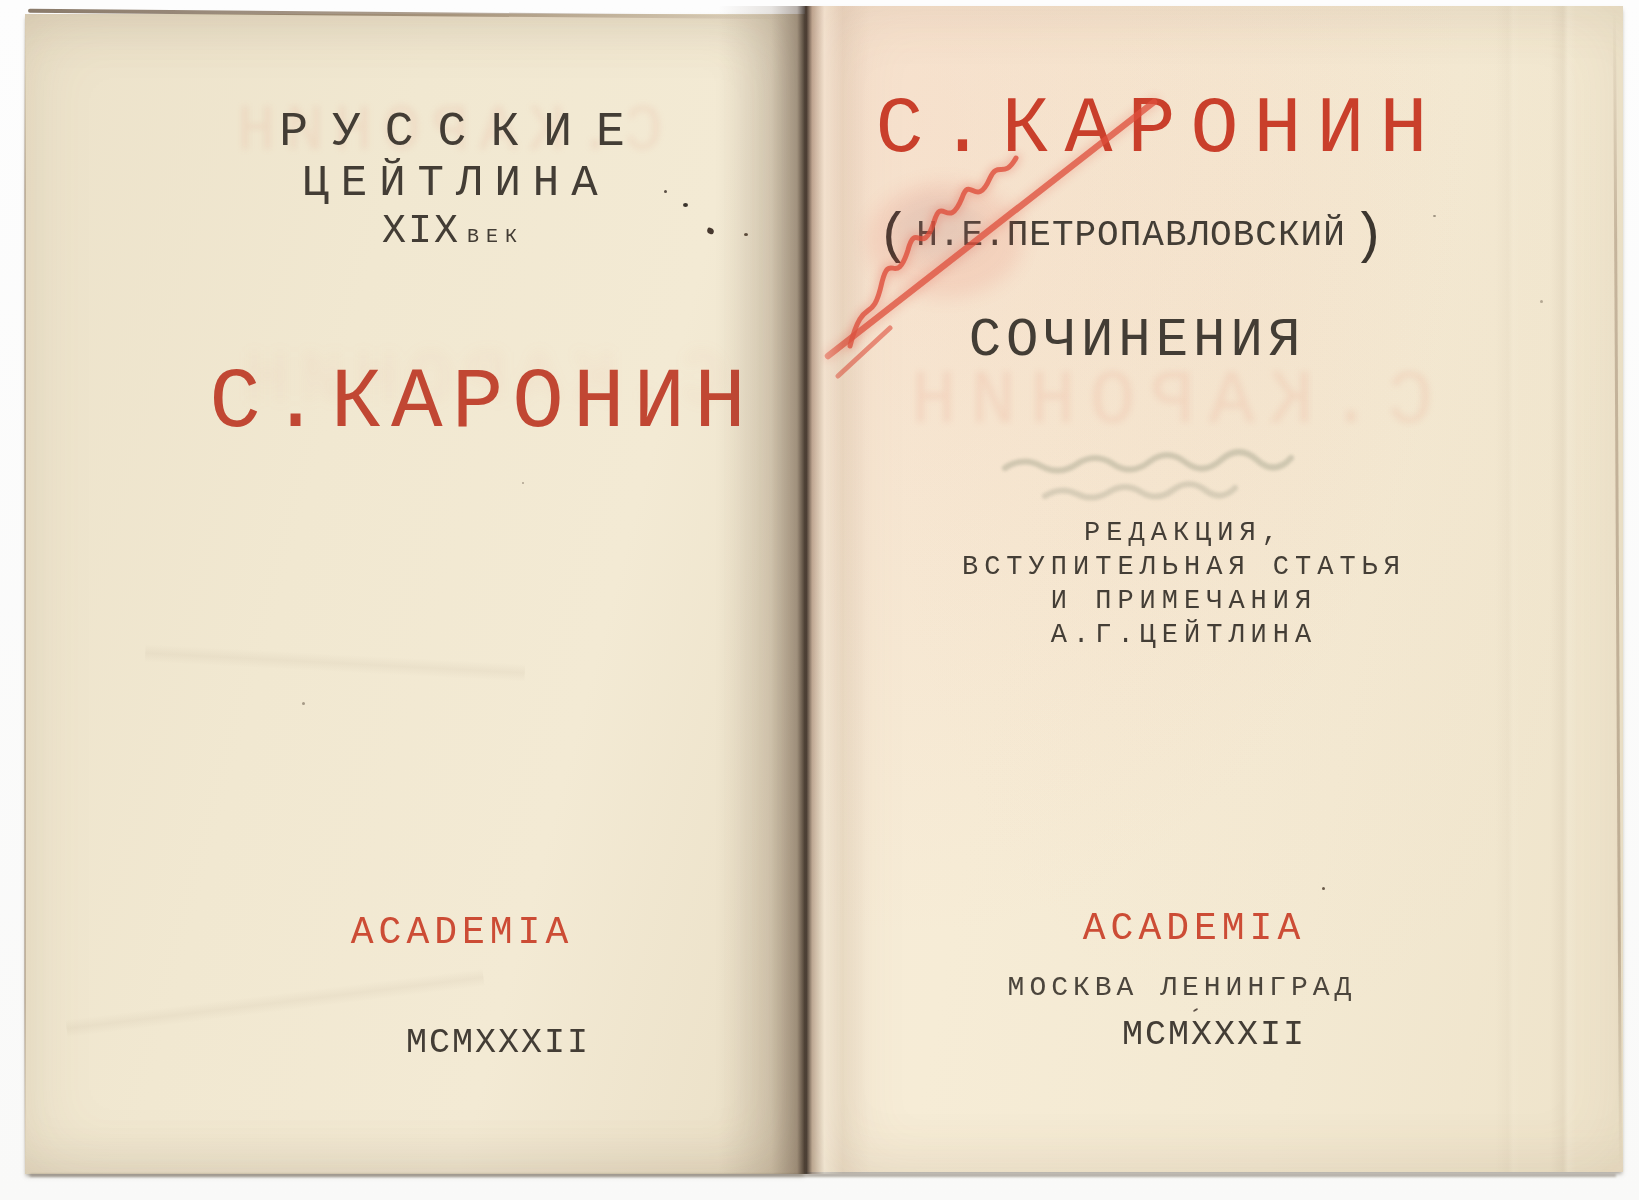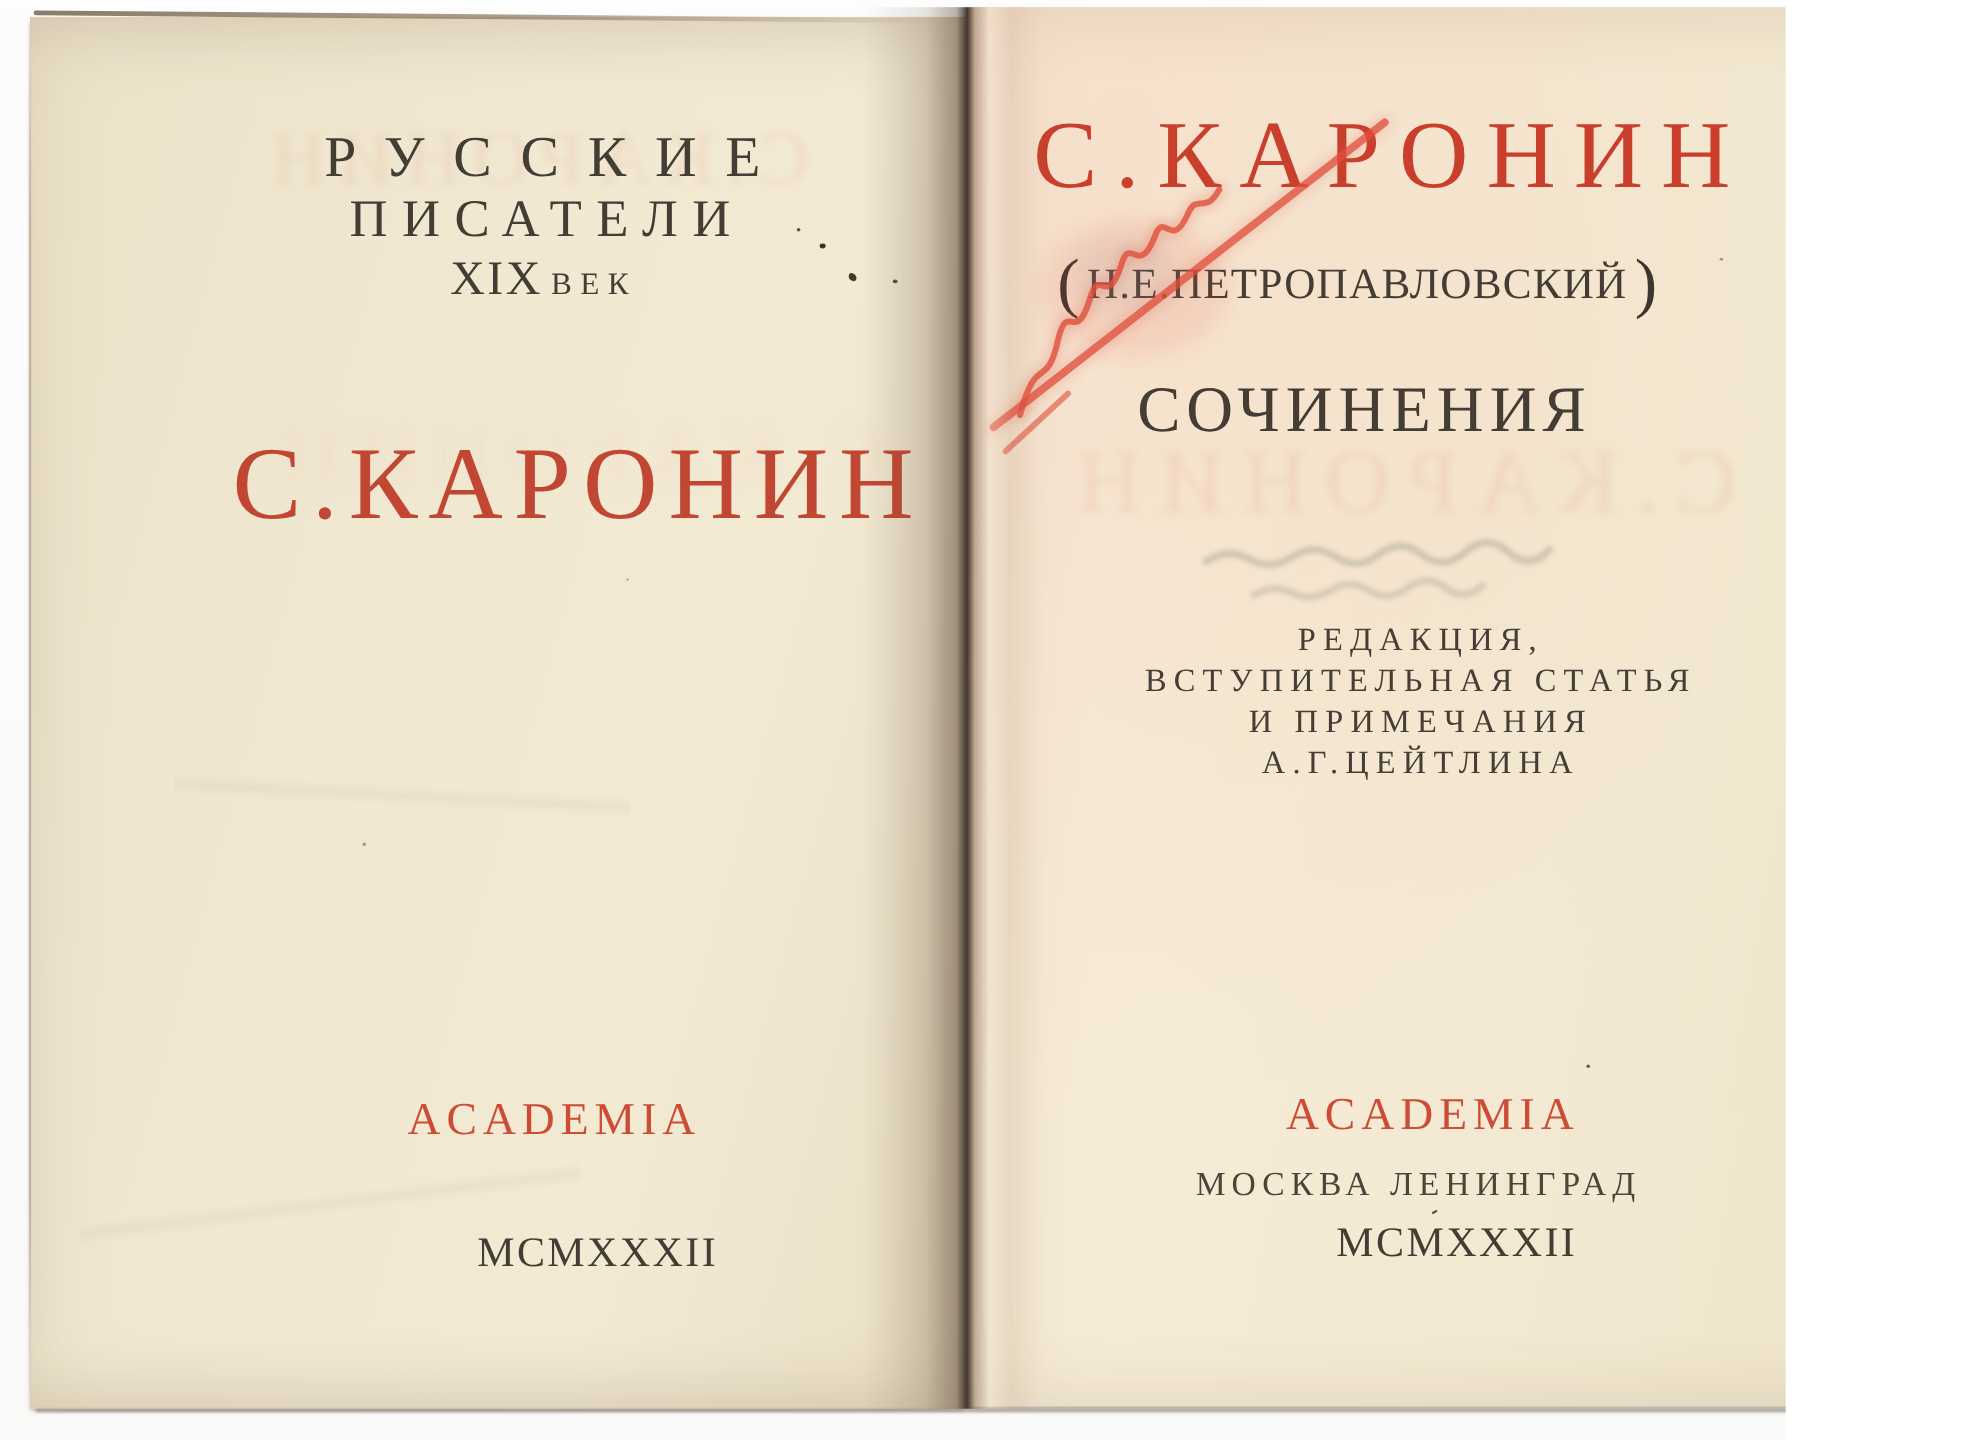"РУССКИЕ" .scan { font-family: Liberation Serif, serif -> Liberation Mono, monospace; width: 1488px -> 1639px }
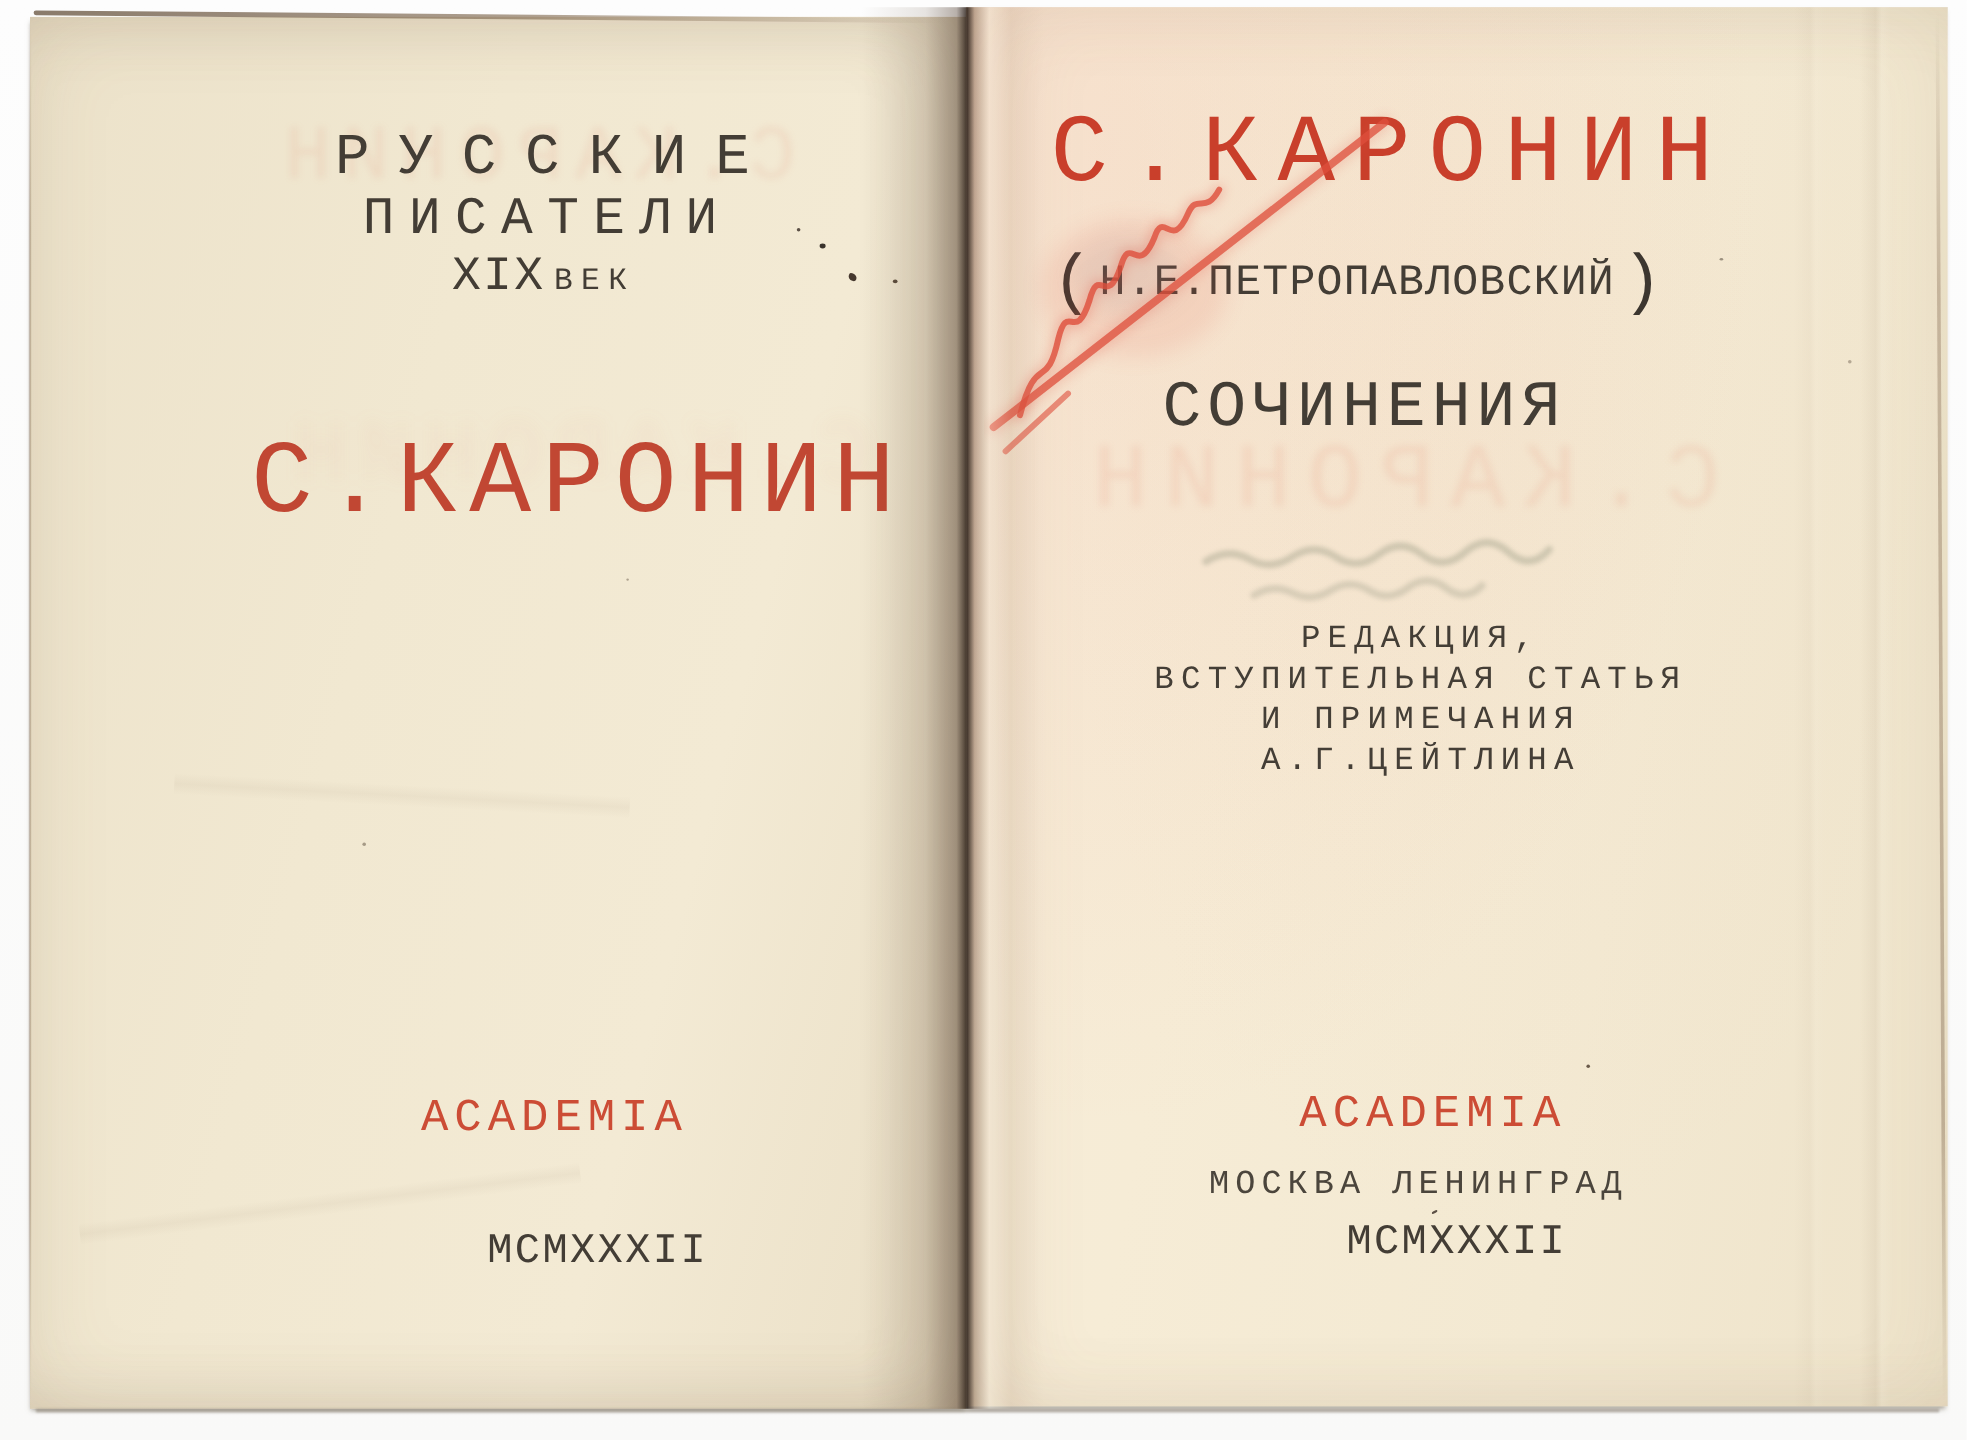"ПИСАТЕЛИ" div.tx { text: ПИСАТЕЛИ -> ЦЕЙТЛИНА }
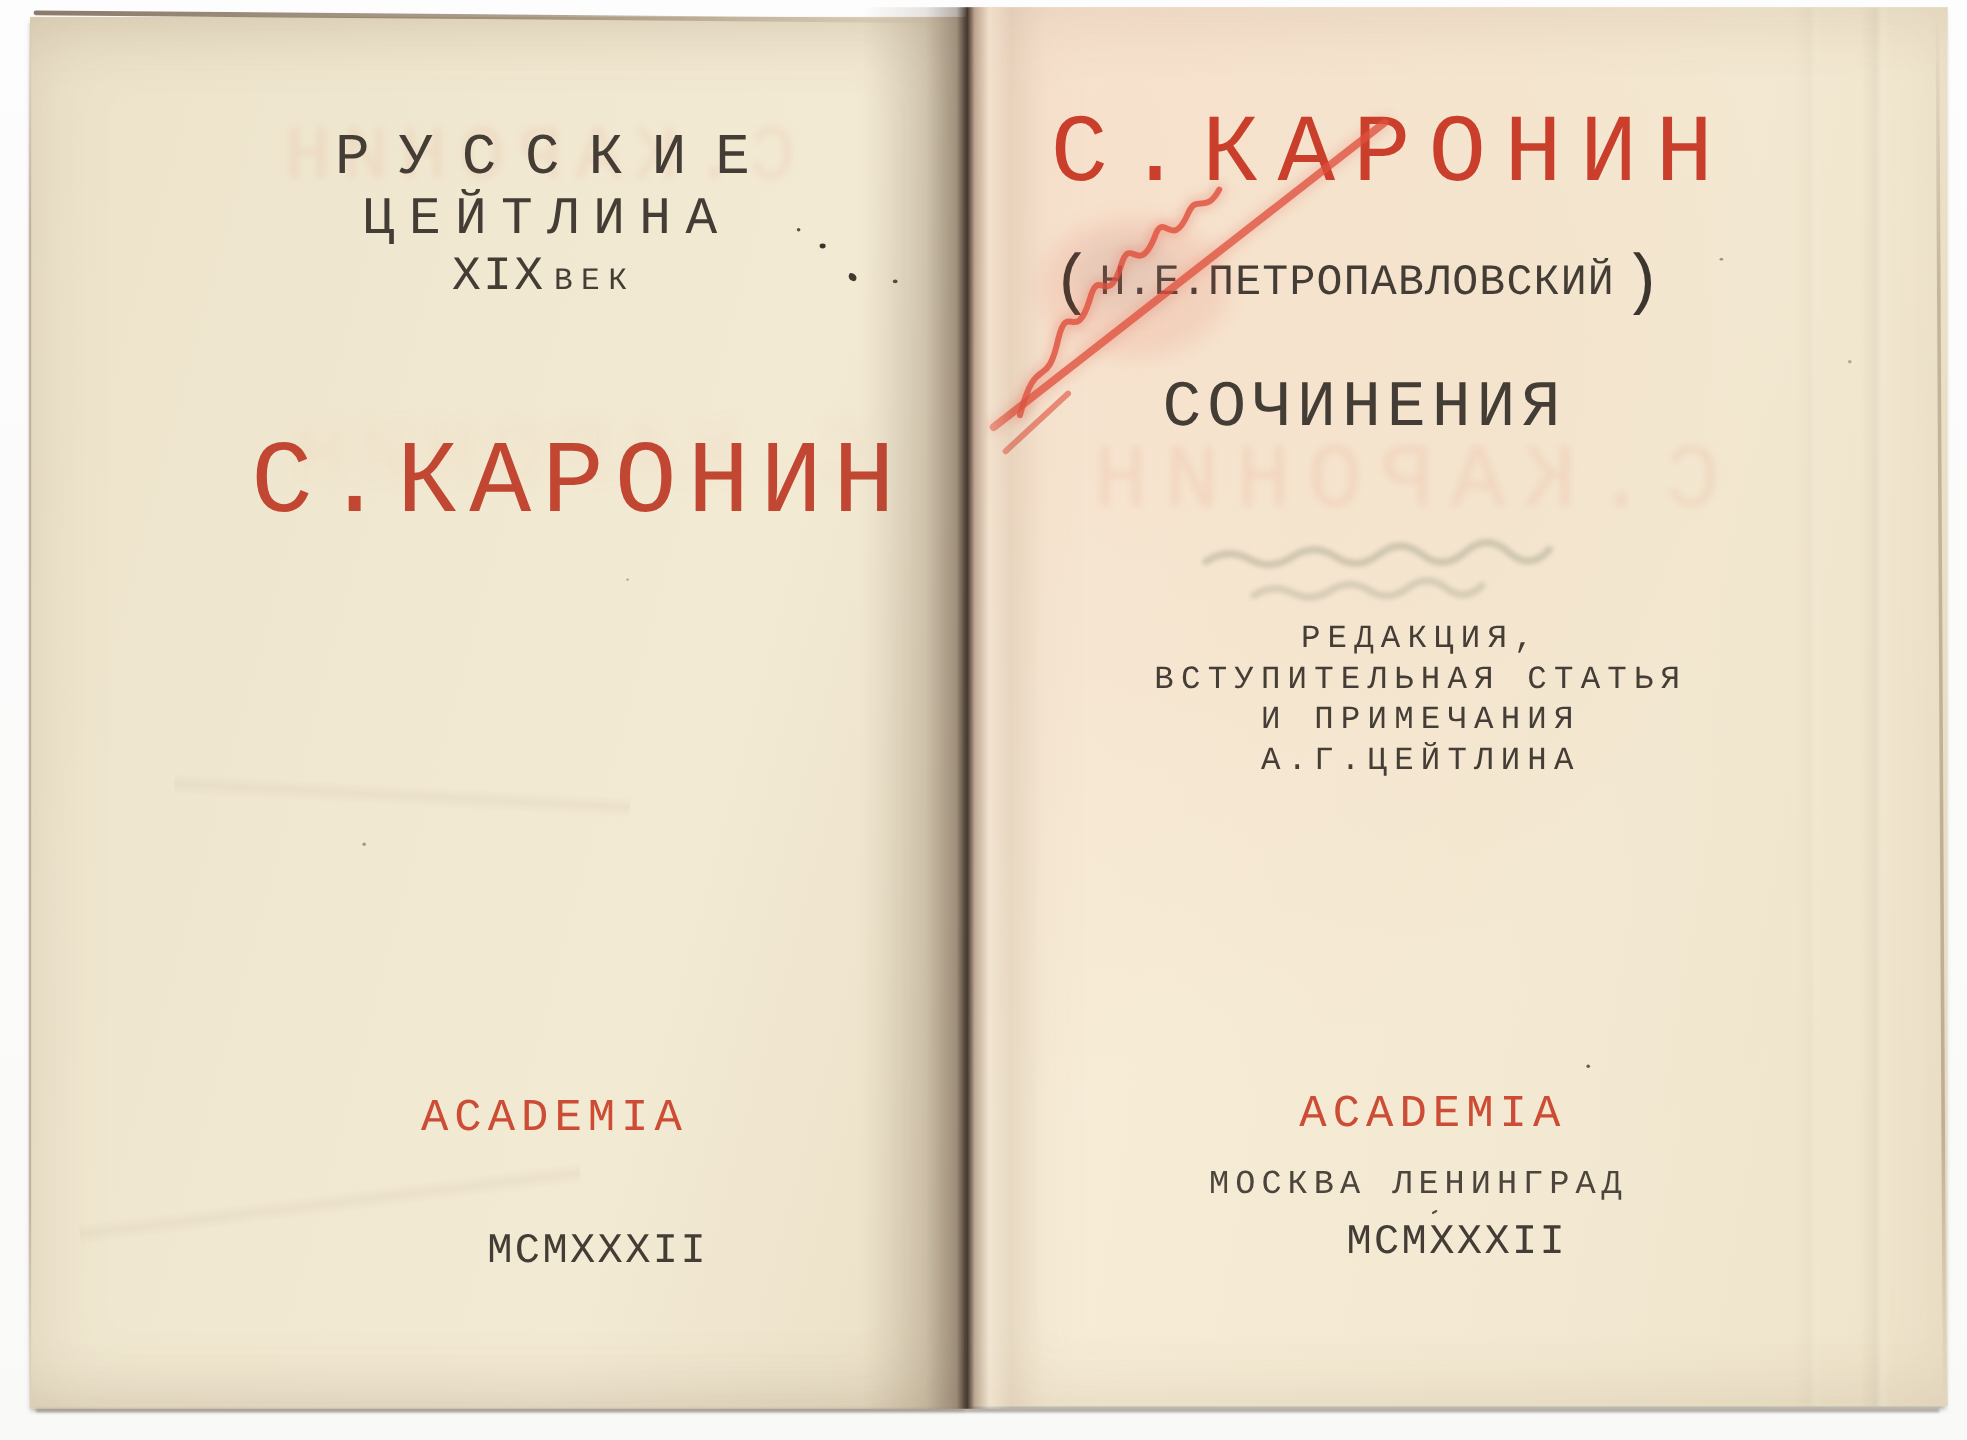"ВЕК" span { font-size: 26px -> 20px }
